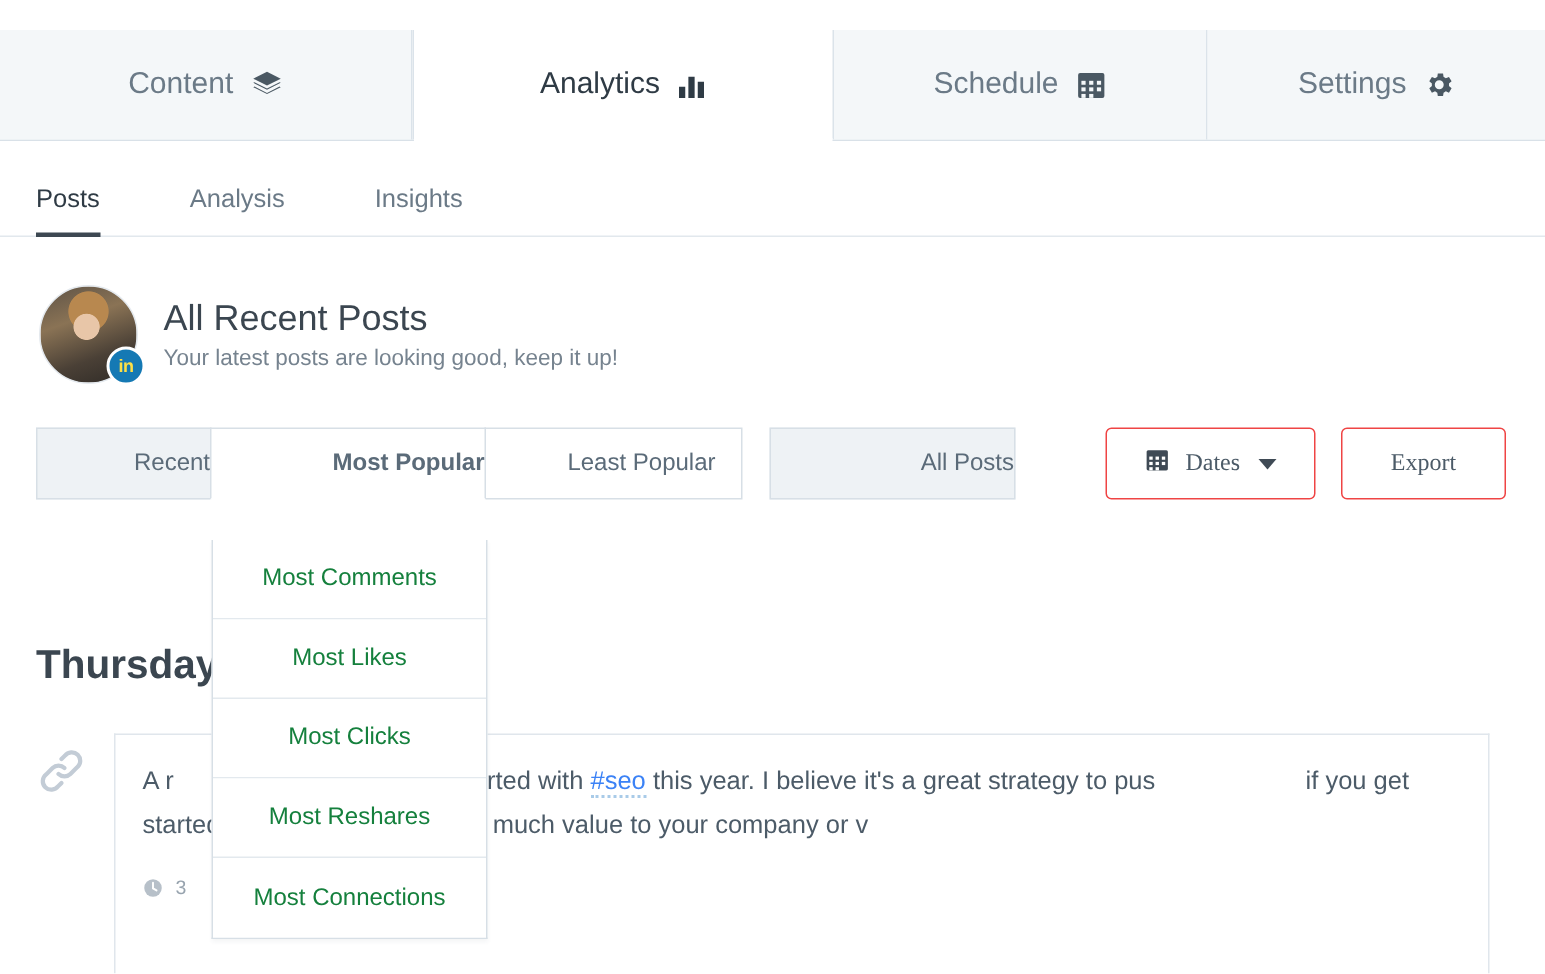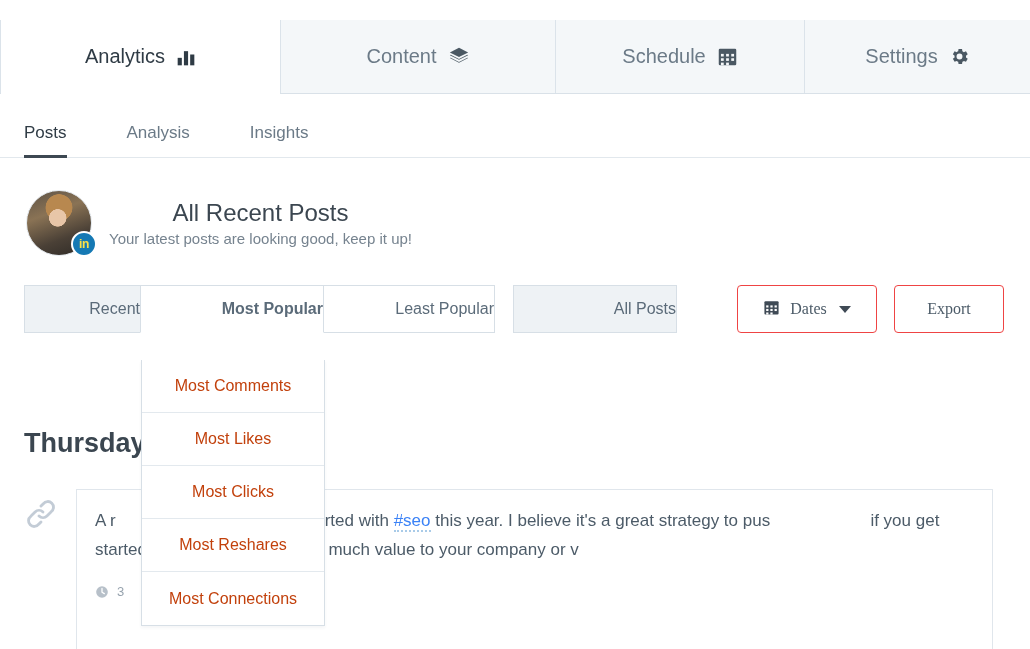"Analytics" div.tab { order: before "Content" -> after "Content" }
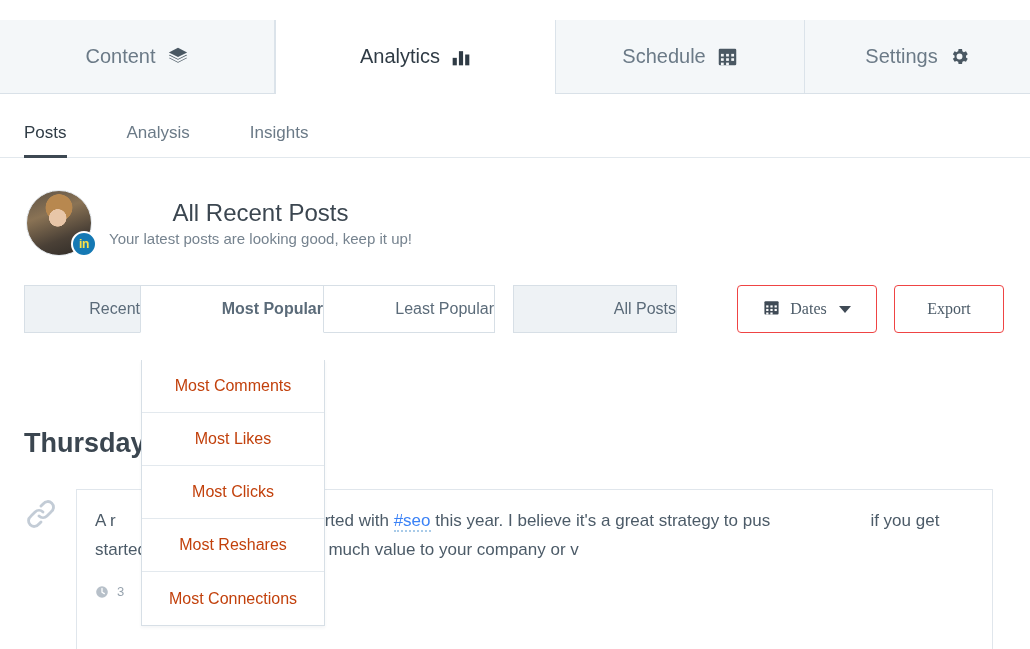"All Recent Posts" .profile-text { align-items: center -> none }
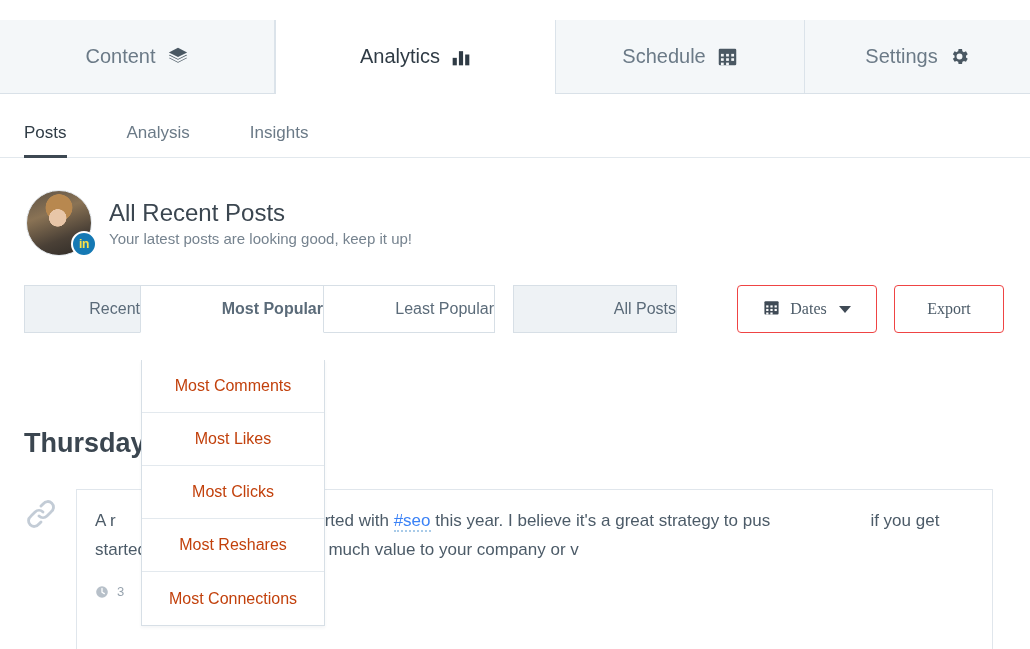"Least Popular" .fbtn.f-leastpop { padding: 0 -> 17px }
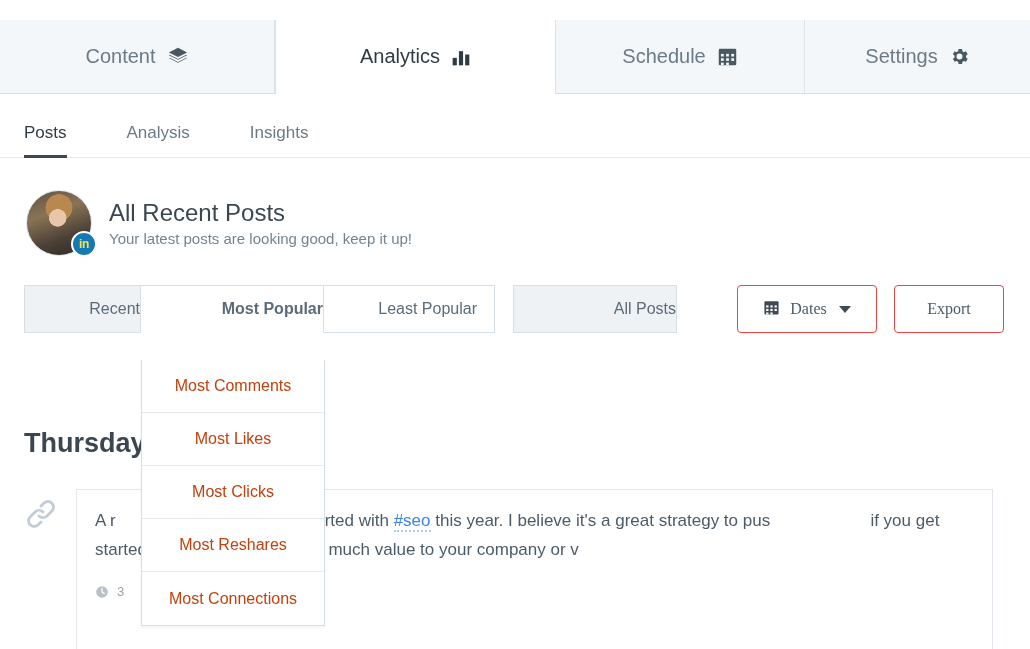"Most Comments" .ditem { color: #c2410c -> #15803d }
